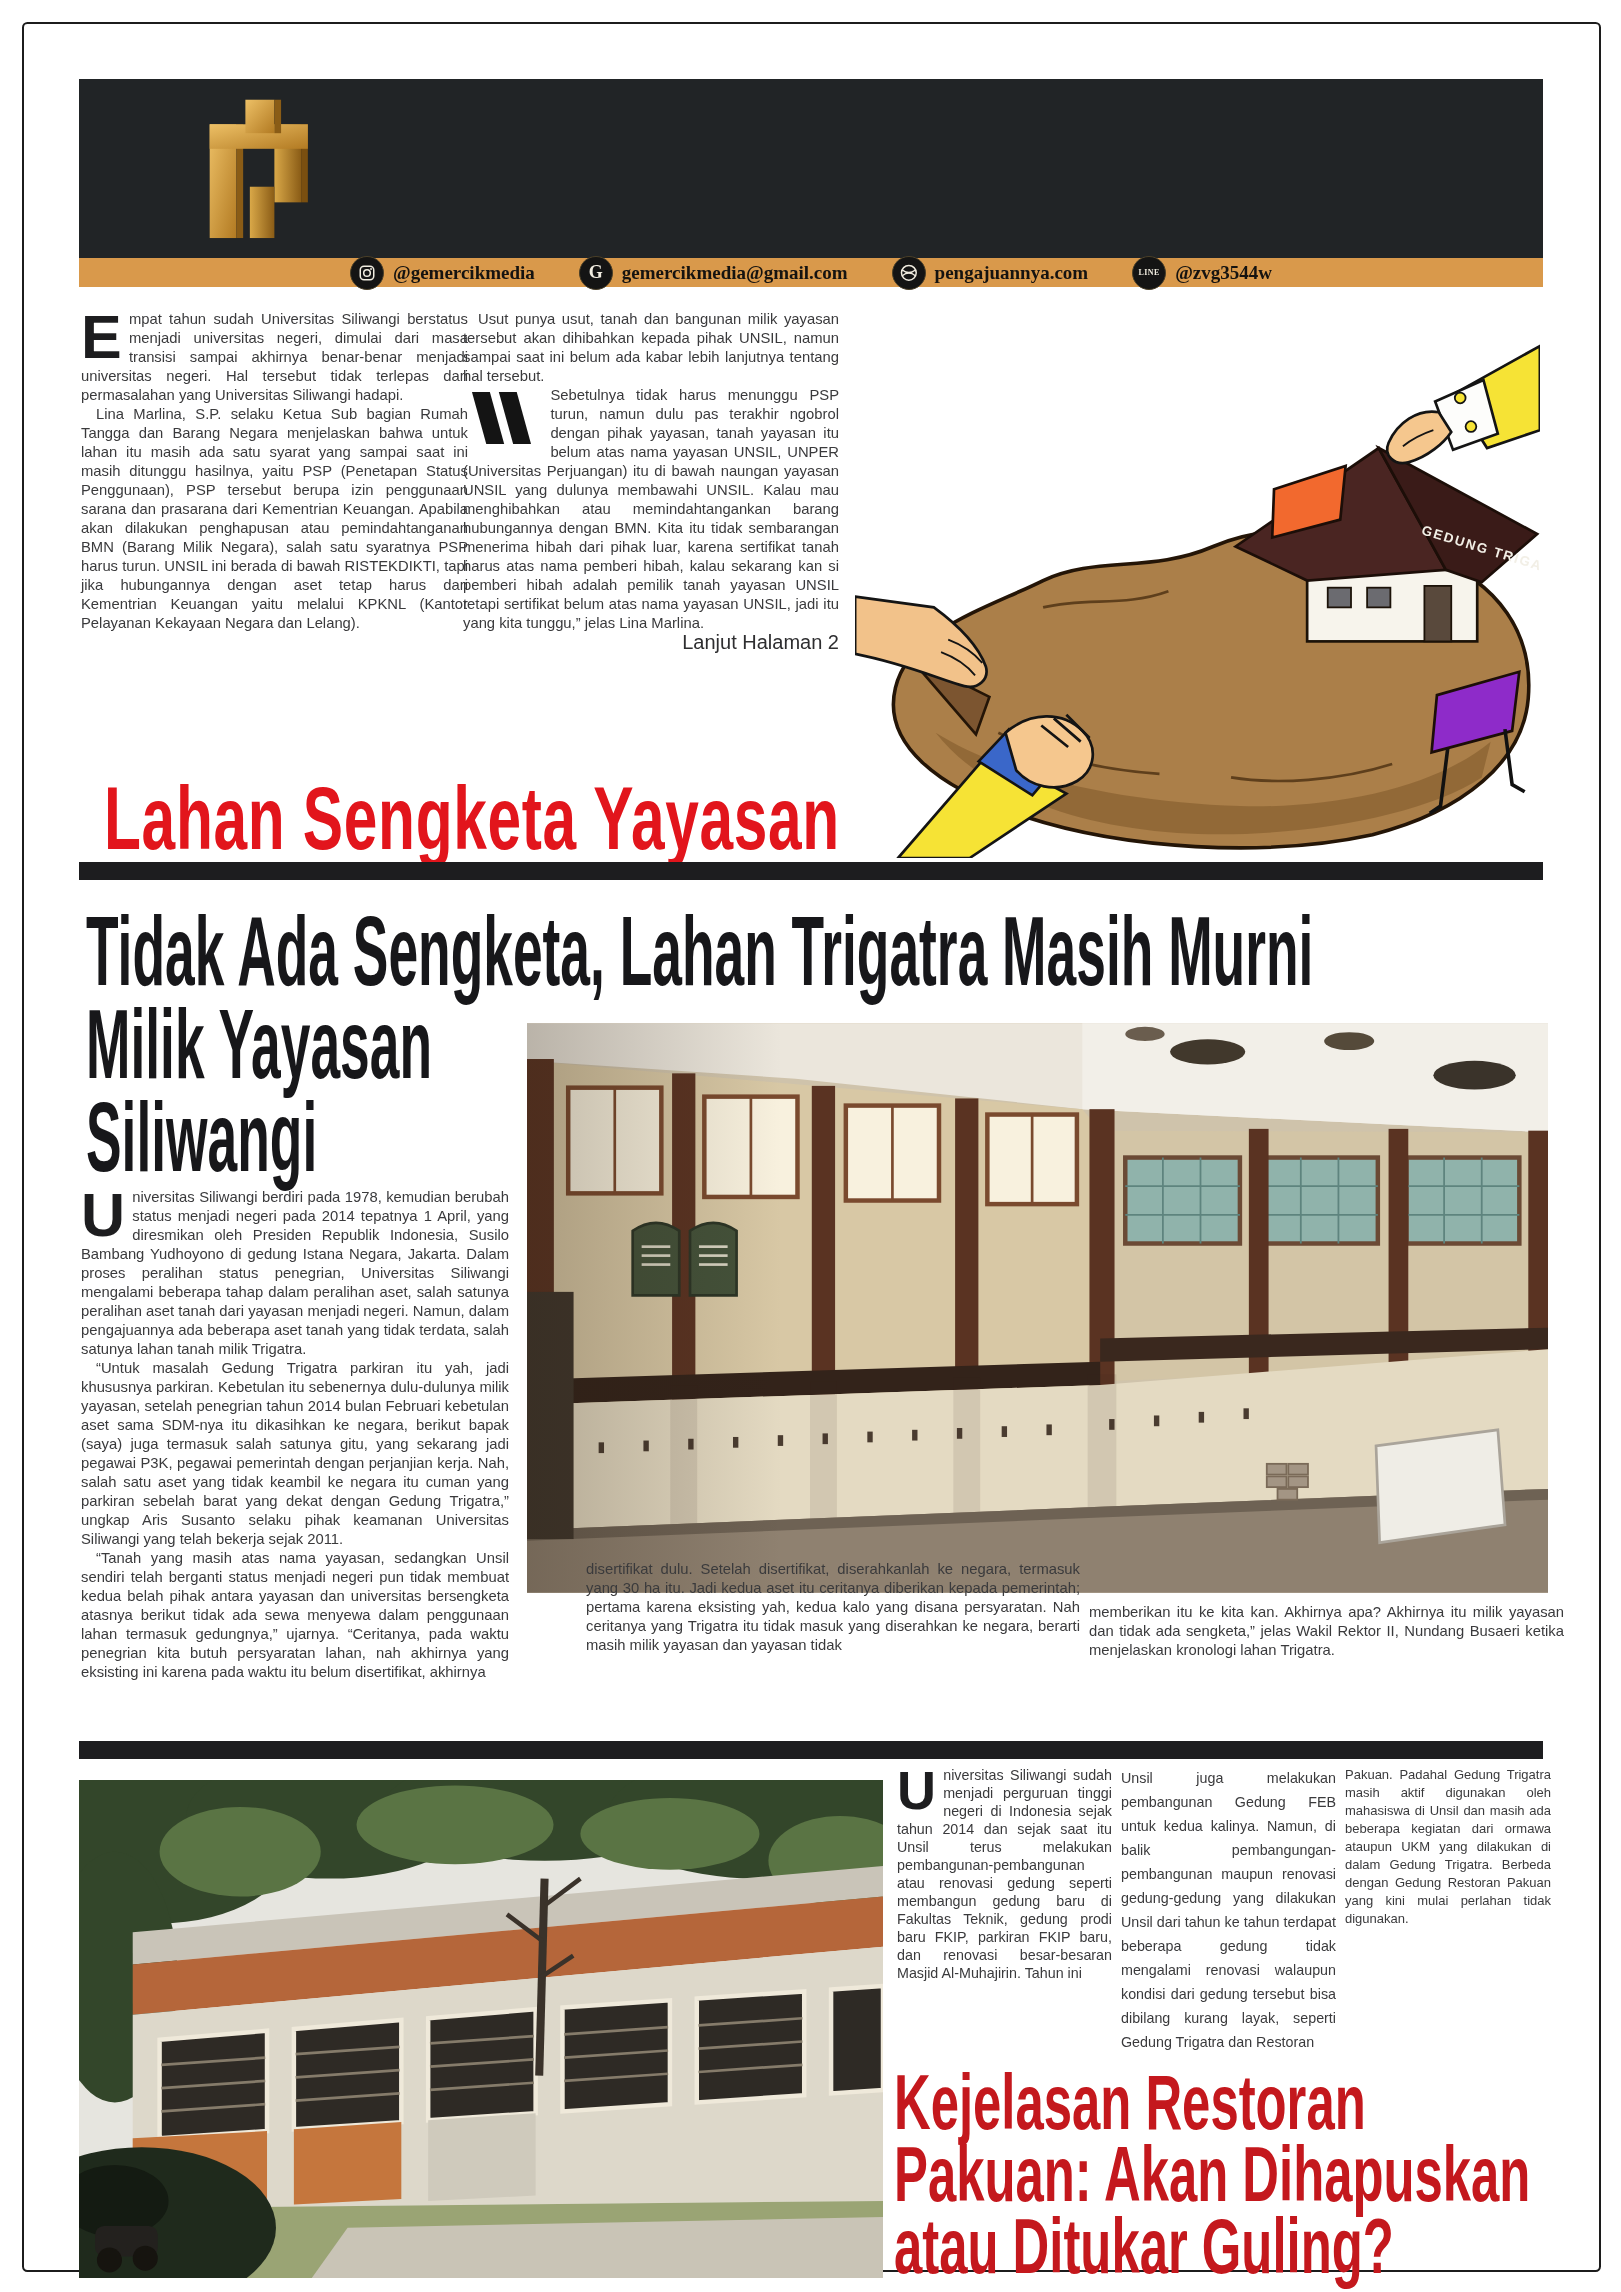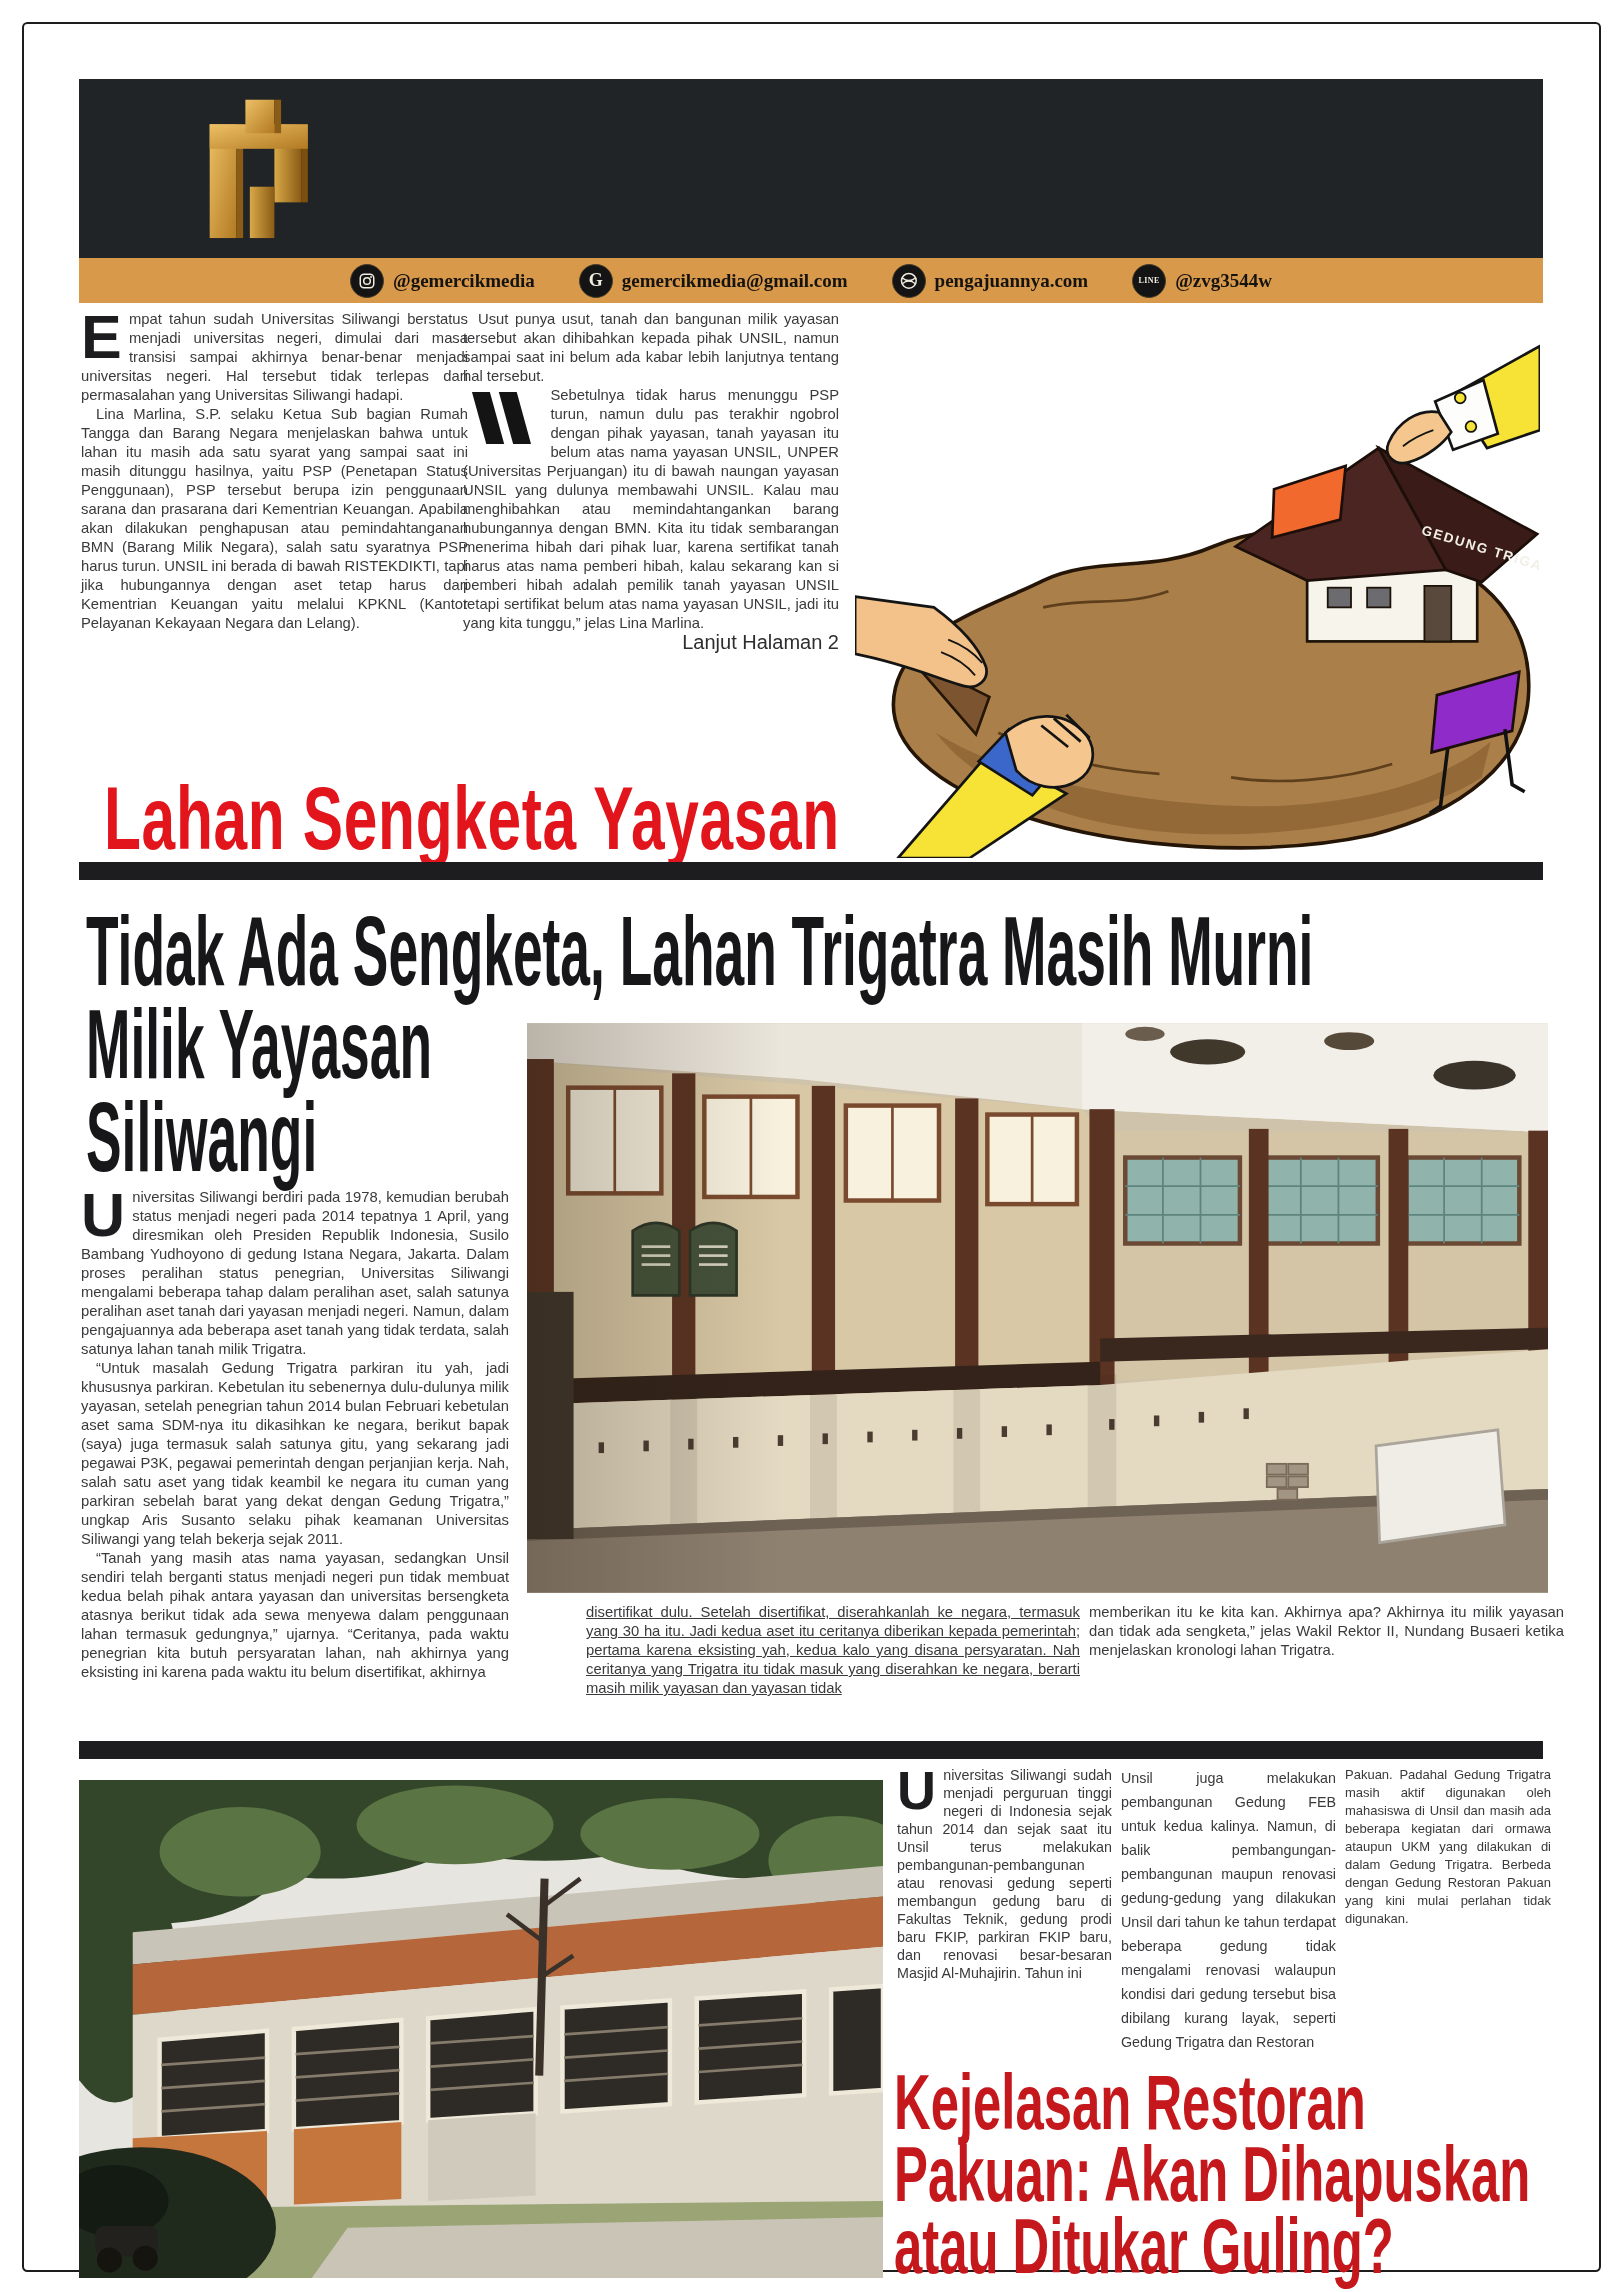"@gemercikmedia" .social { height: 45px -> 29px }
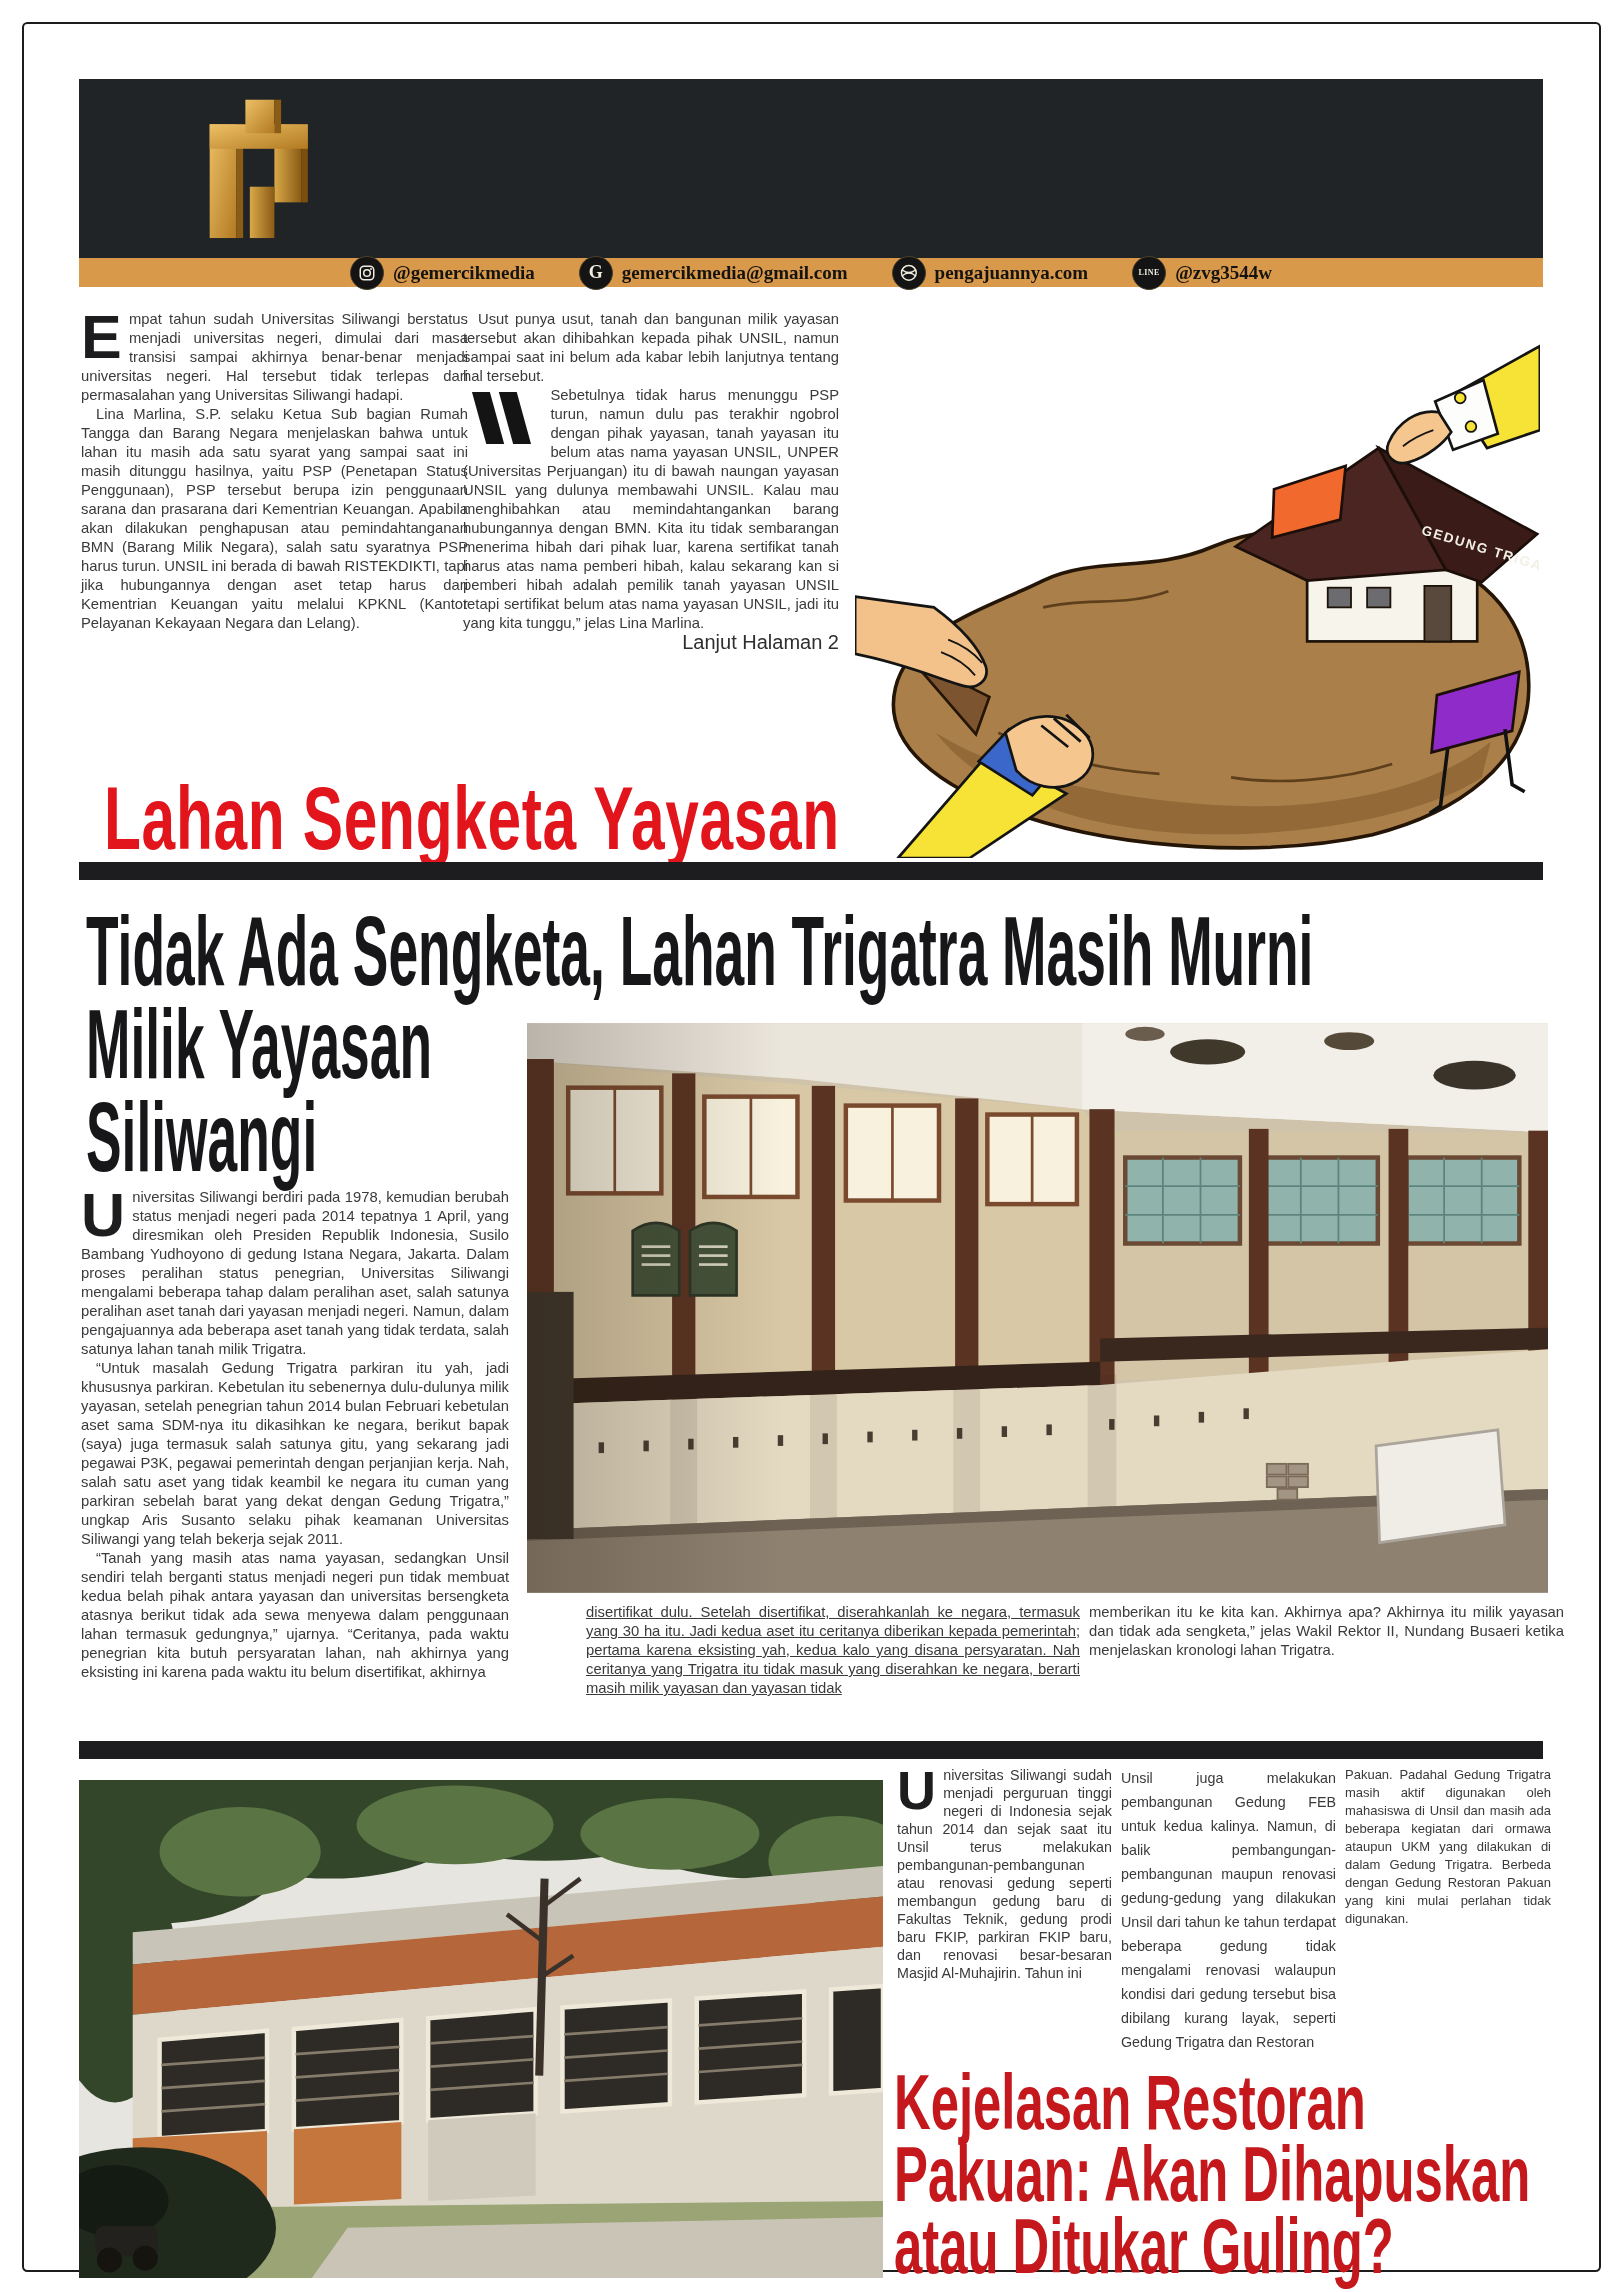"disertifikat dulu. Setelah disertifikat," div.col { text-decoration: underline -> none; top: 1603px -> 1560px }
